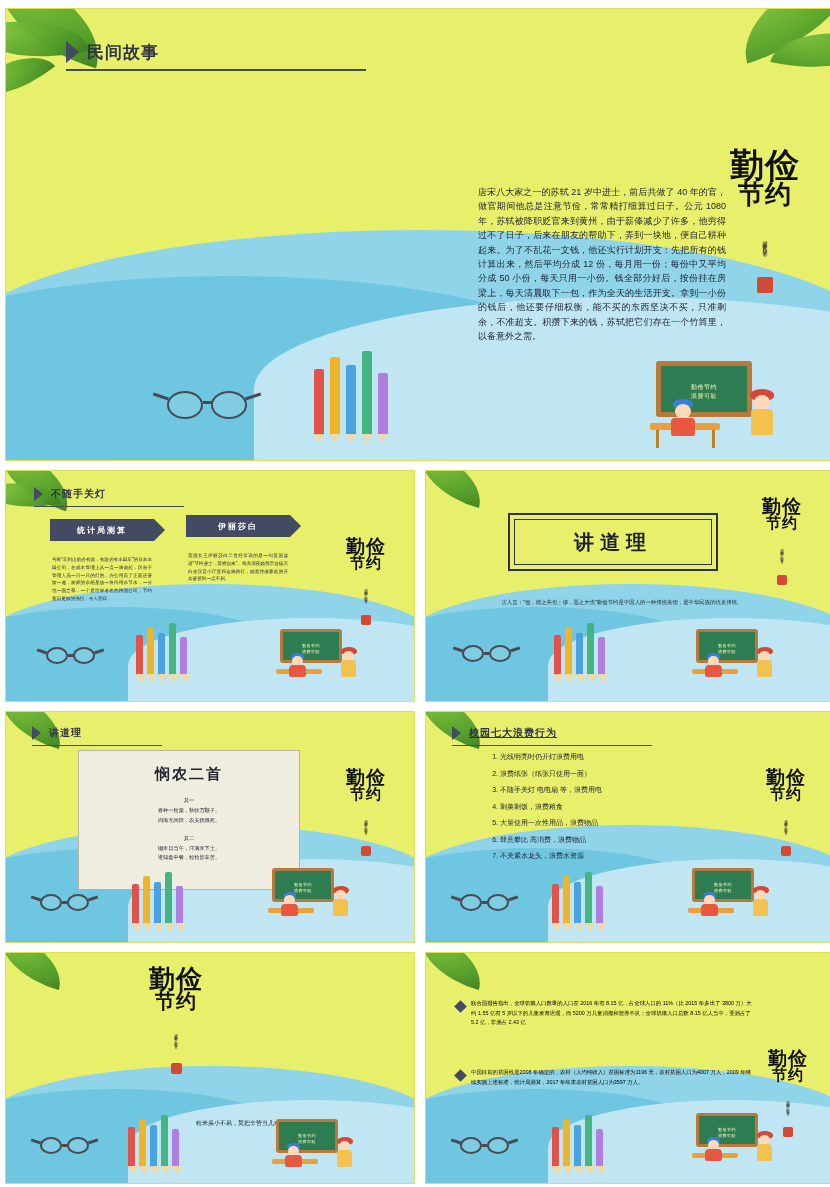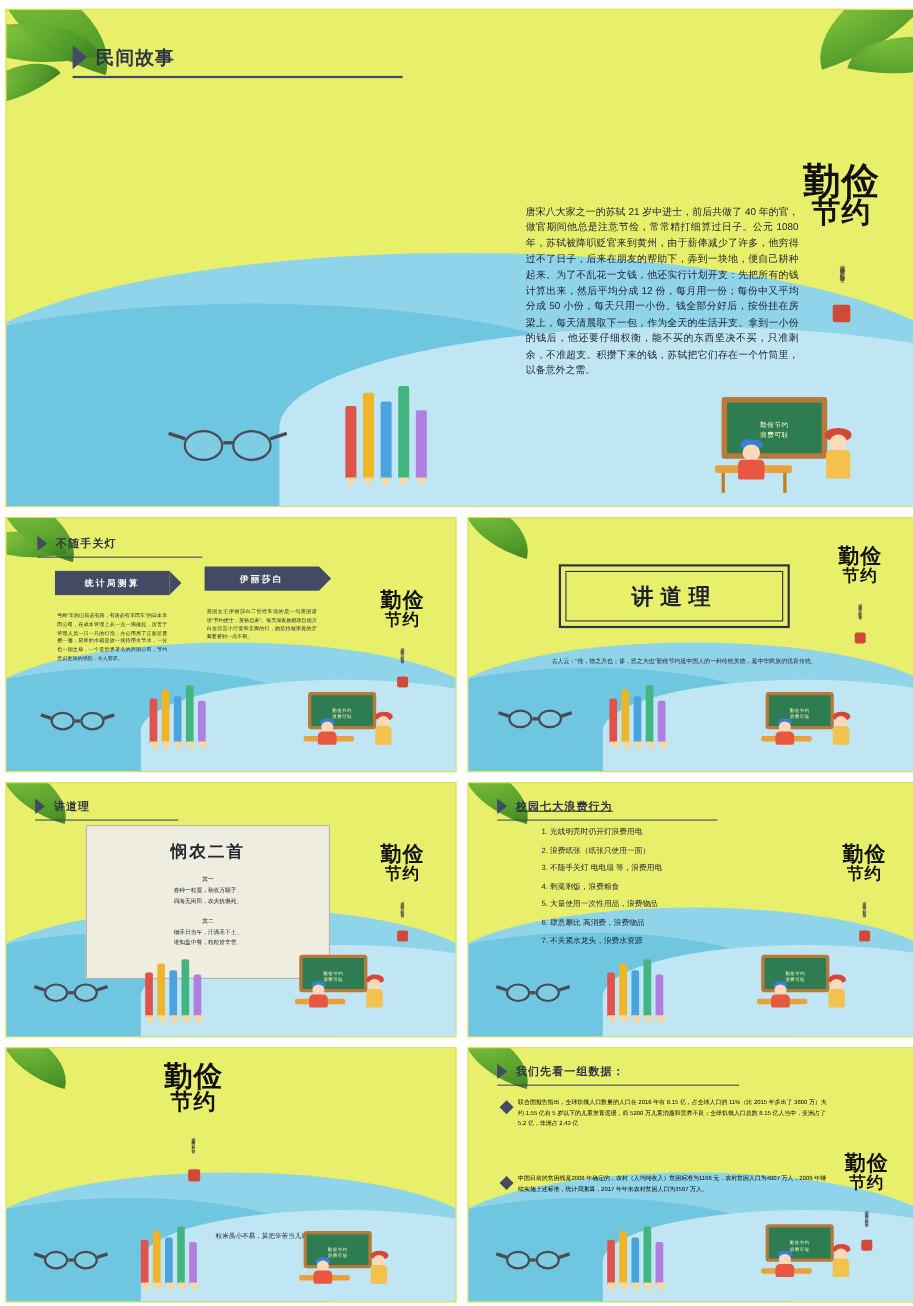"我们先看一组数据：" div.hdr-bar { html: <div> <div></div> <div>我们先看一组数据：</div> <div></div> </div> -> none }
